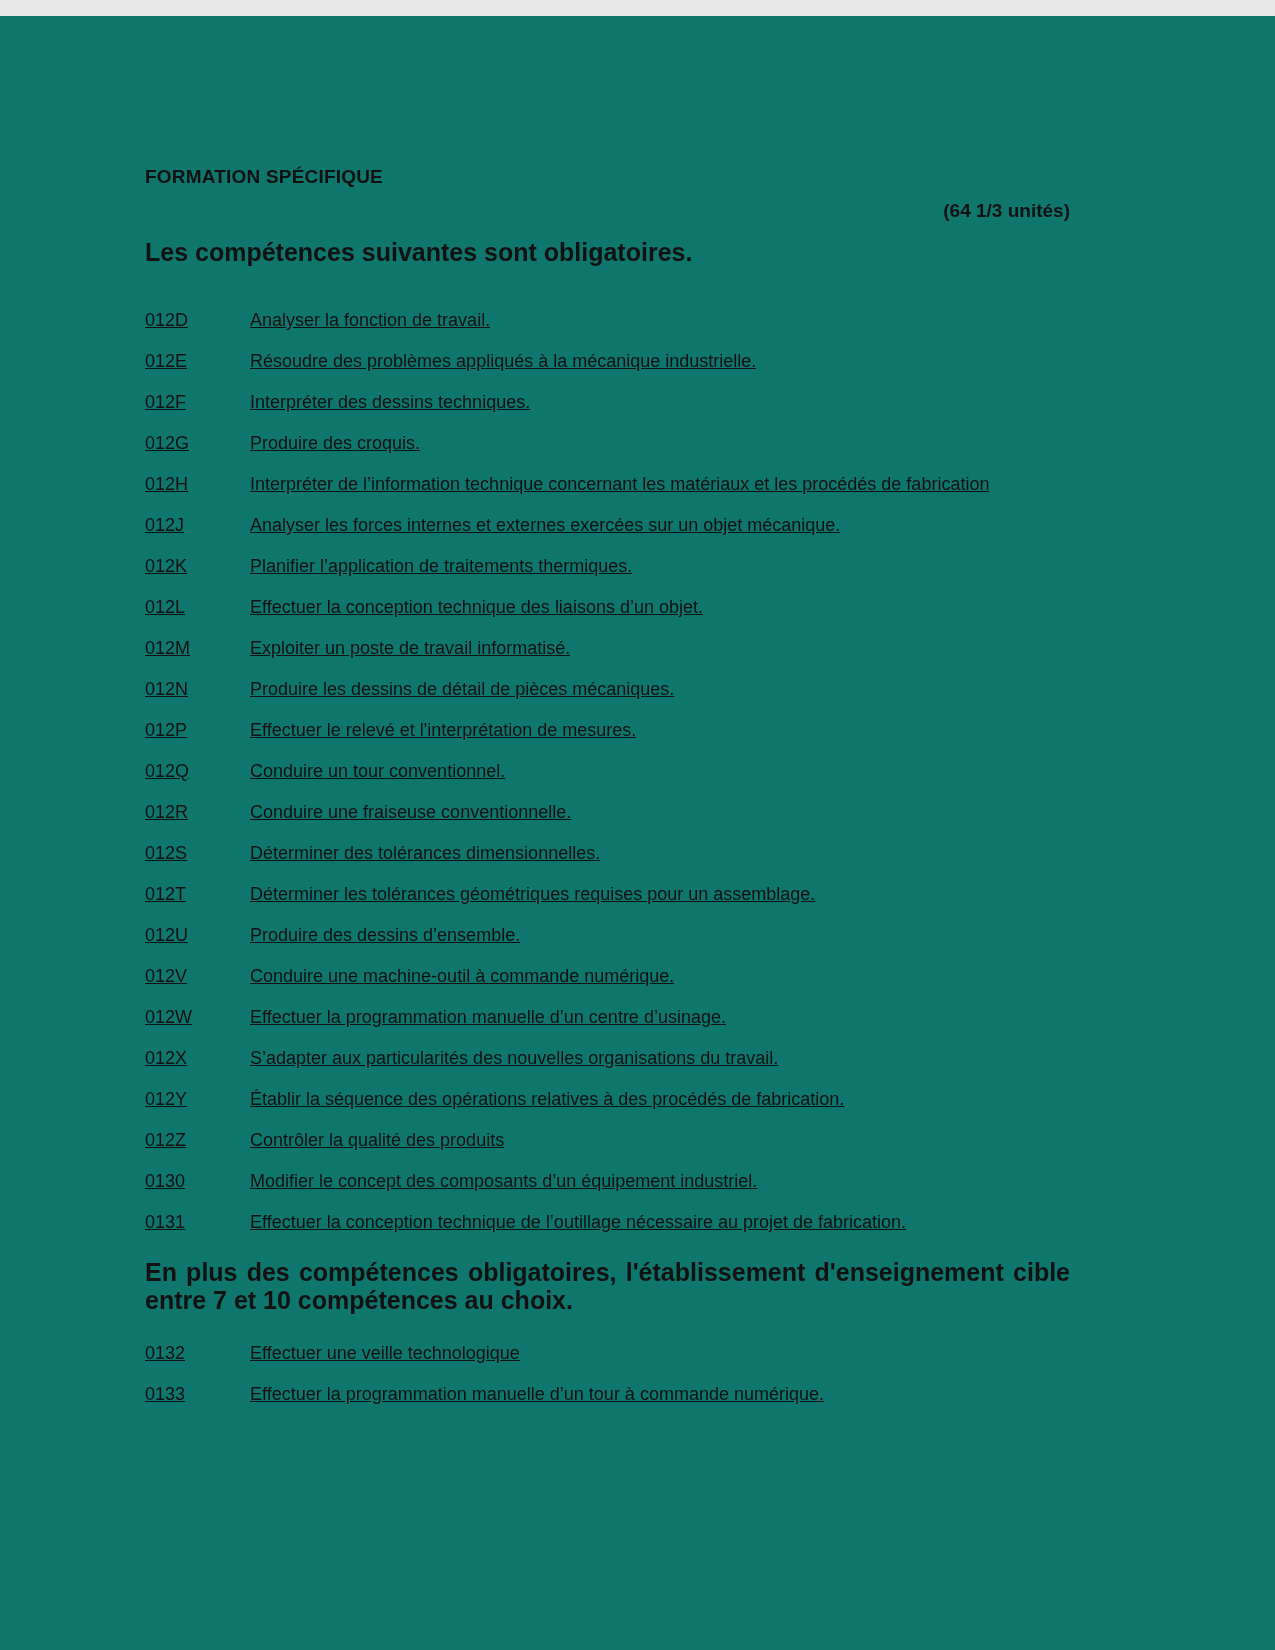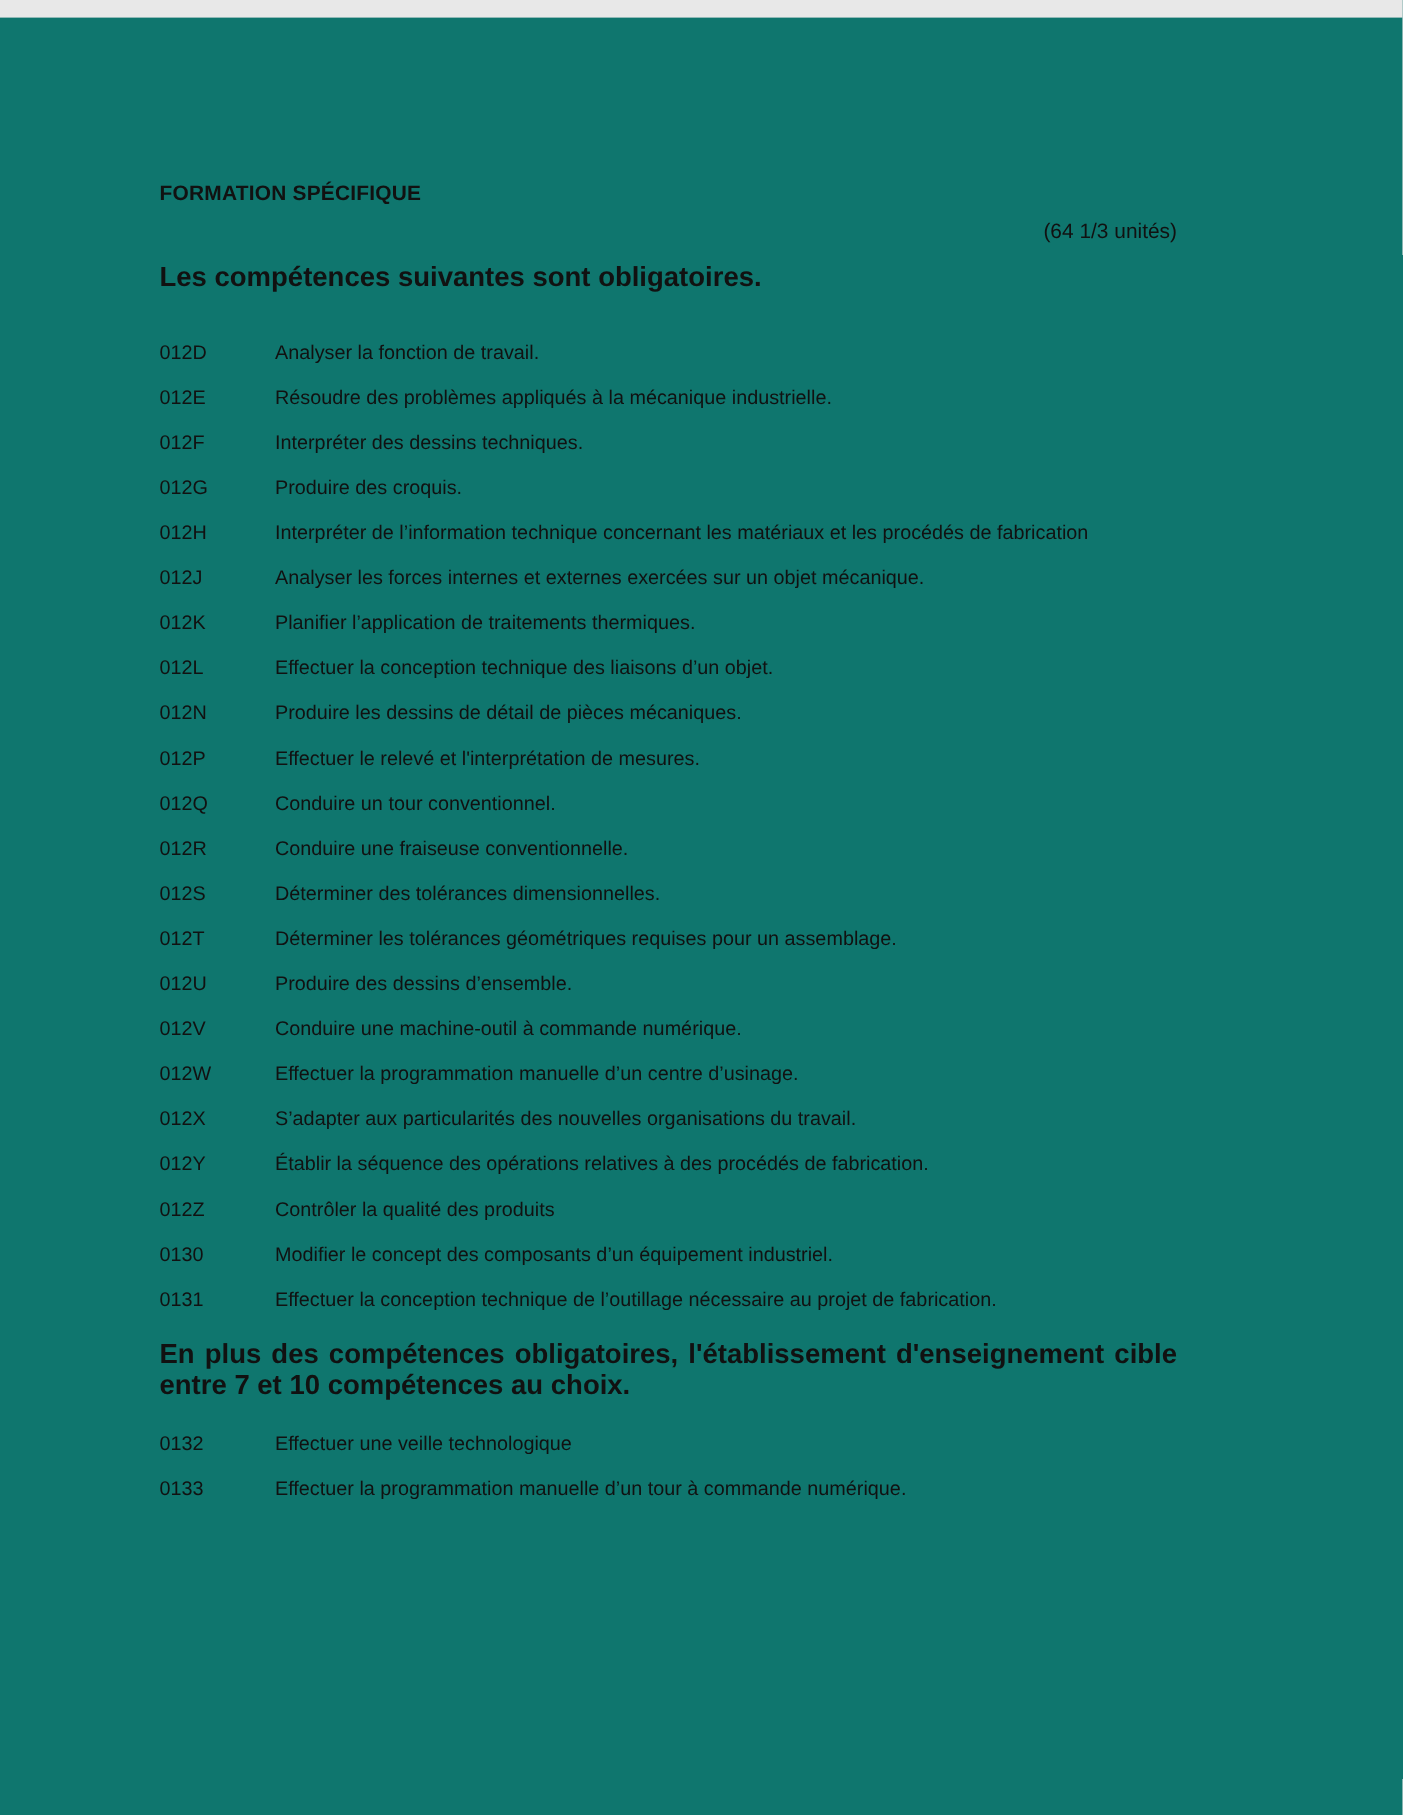"(64 1/3 unités)" .units-line { font-weight: normal -> bold }
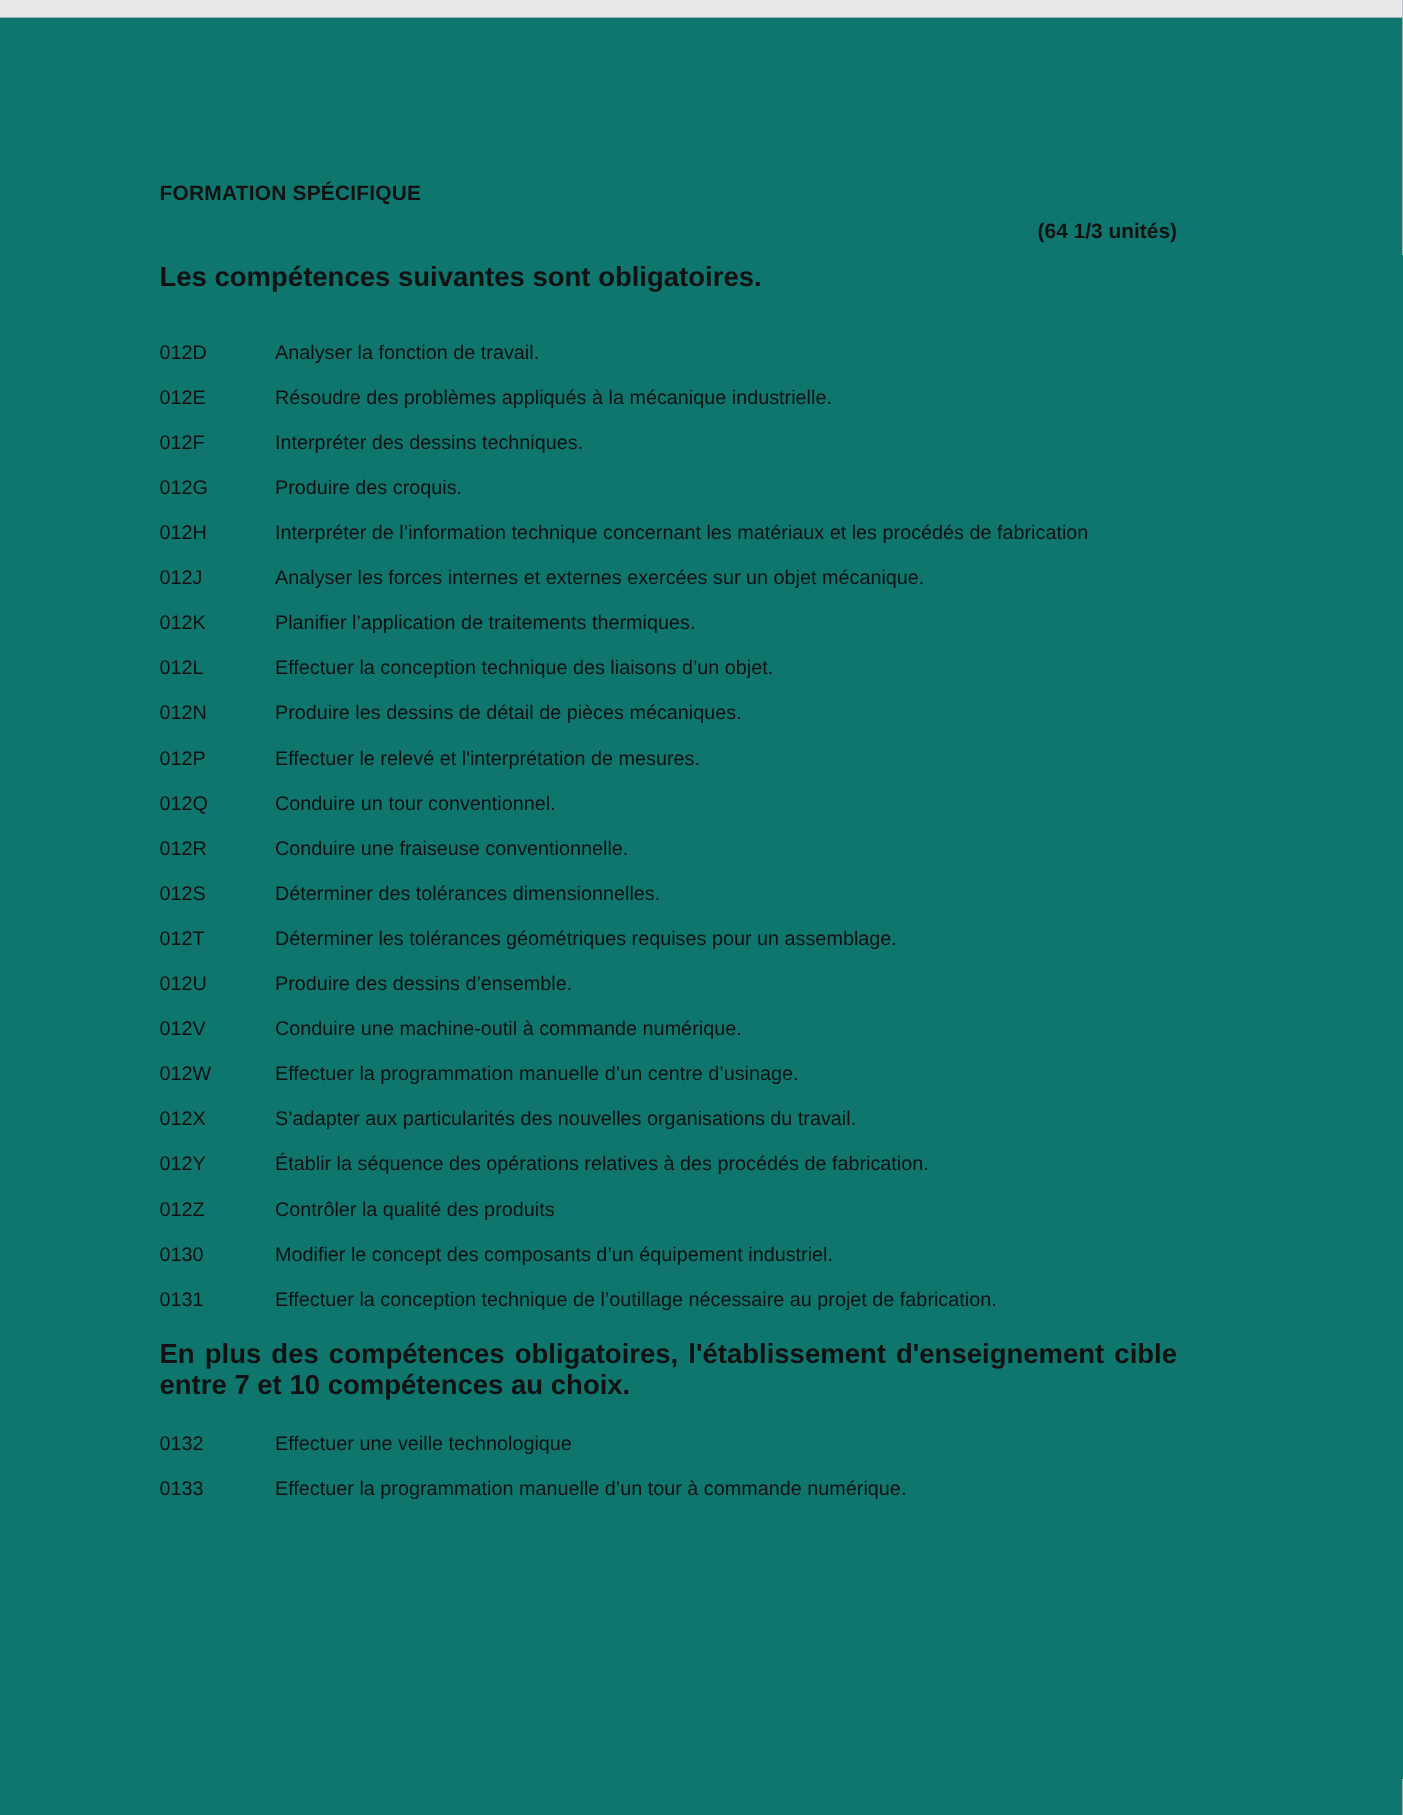"012D" .comp-list { text-decoration: none -> underline }
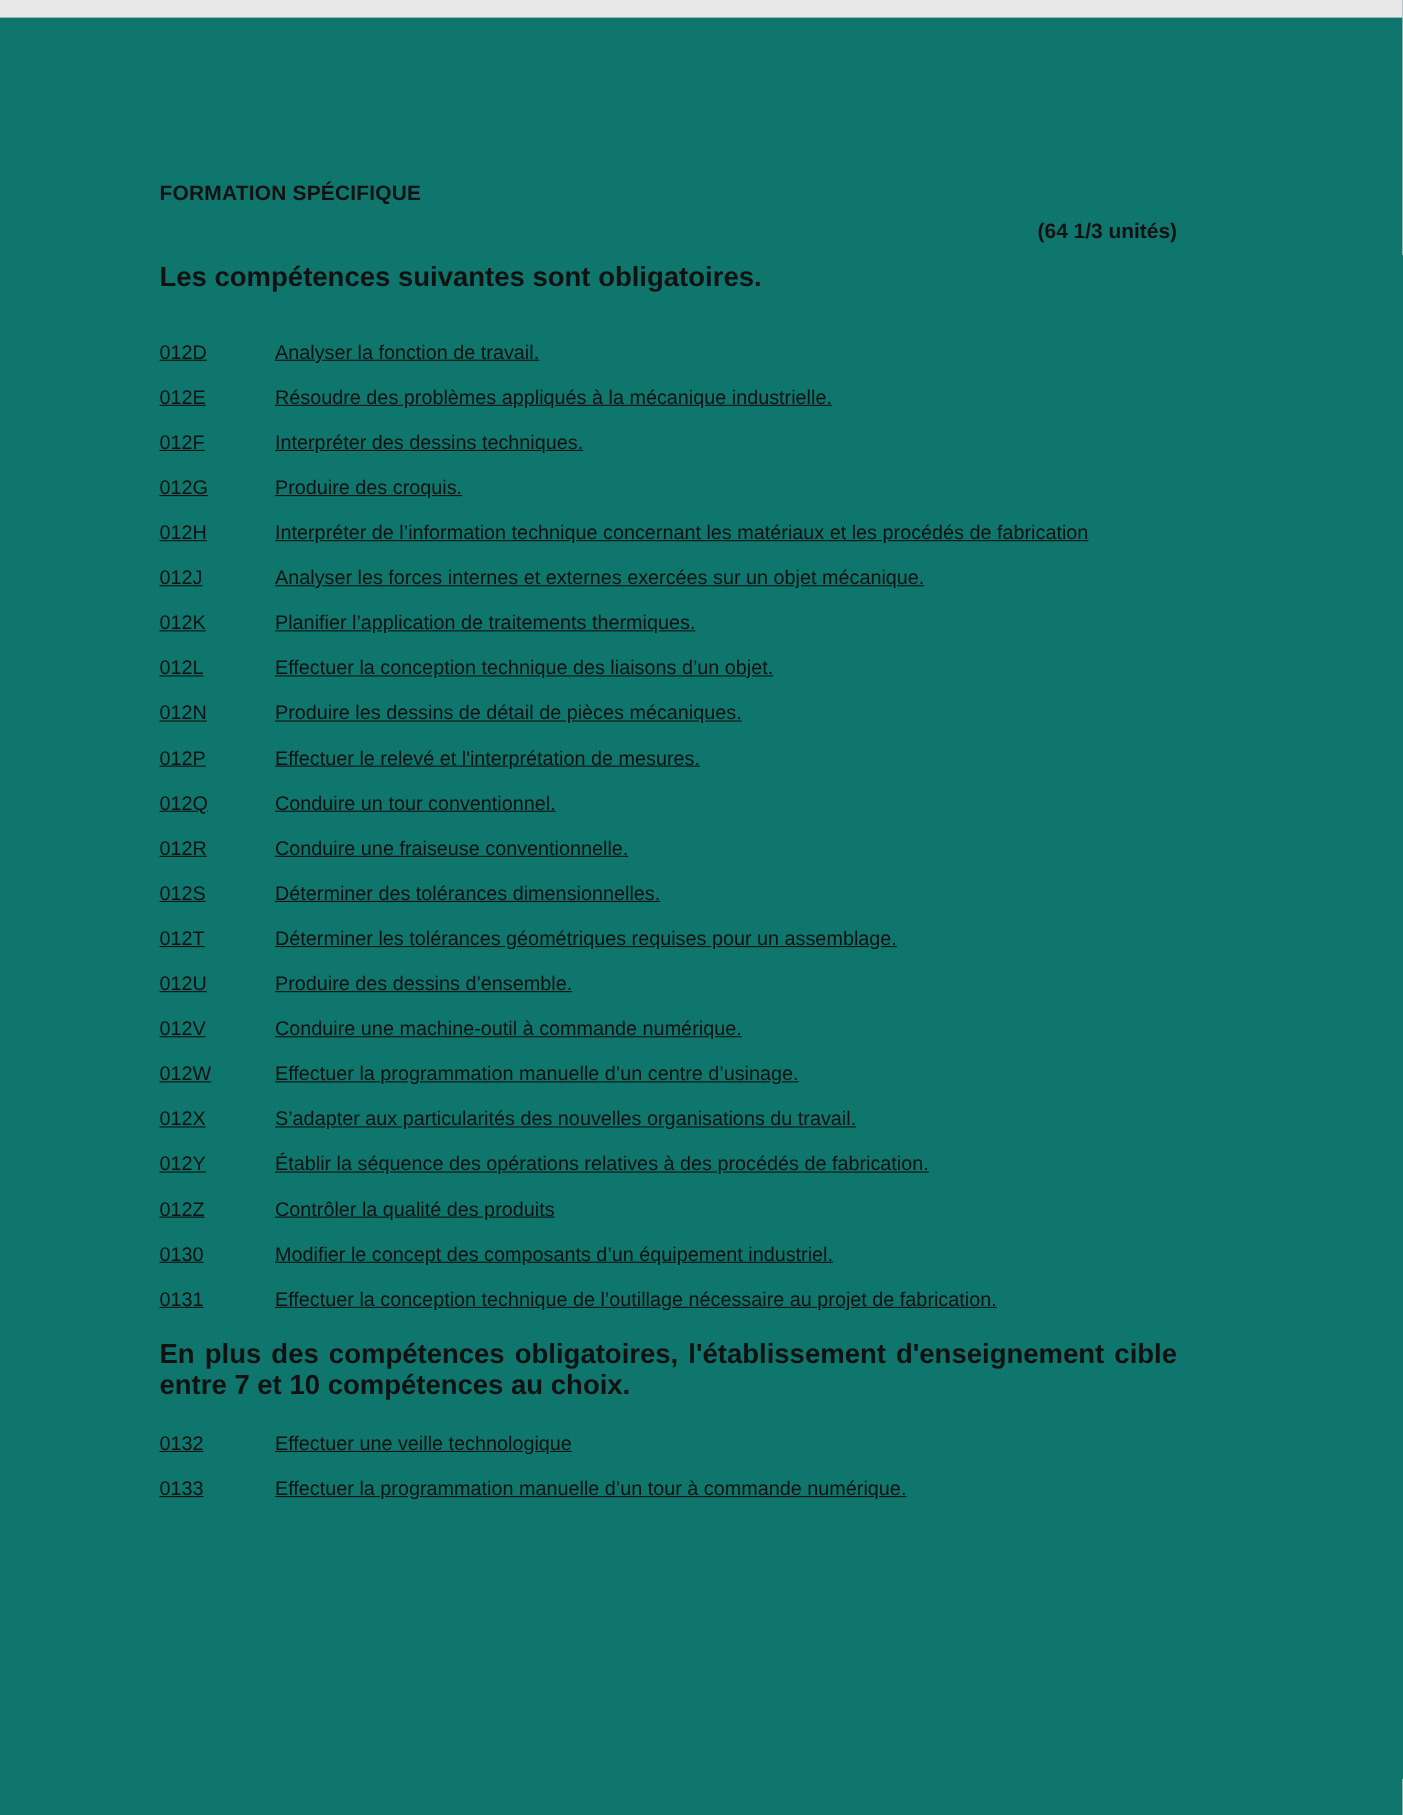"012M" div.comp-row { html: none -> <div> <span>012M</span> <span>Exploiter un poste de travail informatisé.</span> </div> }
